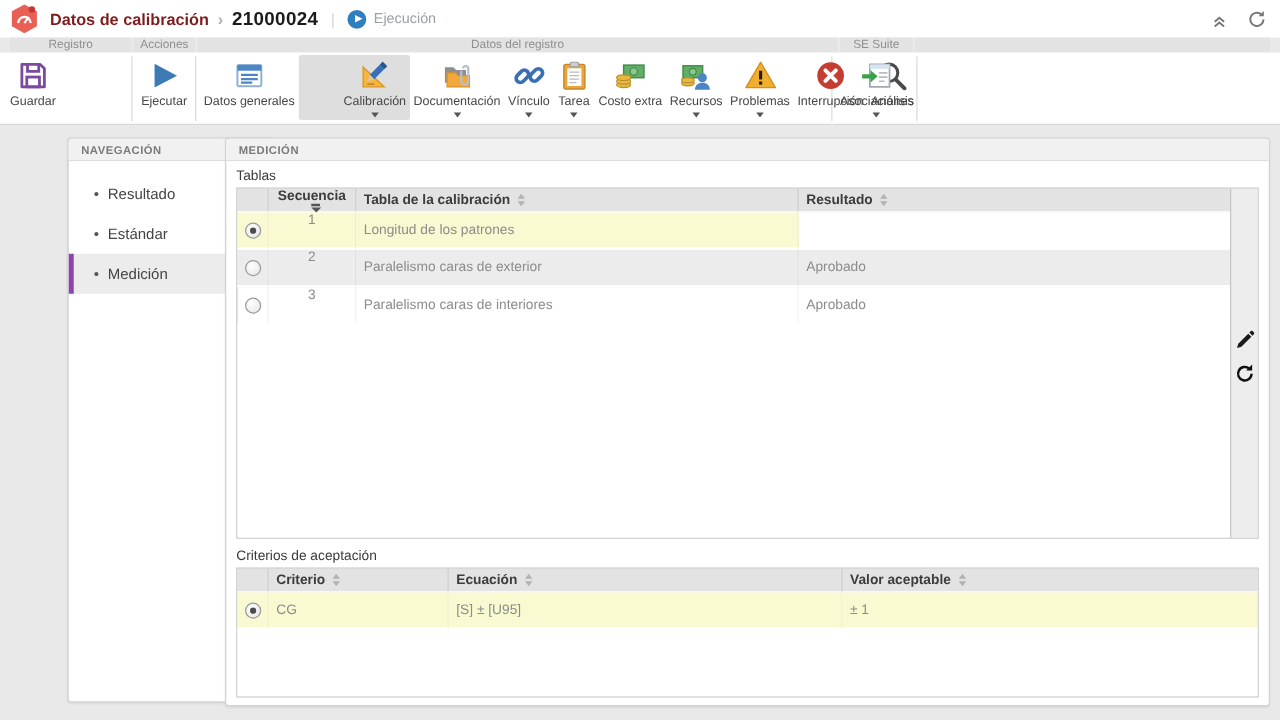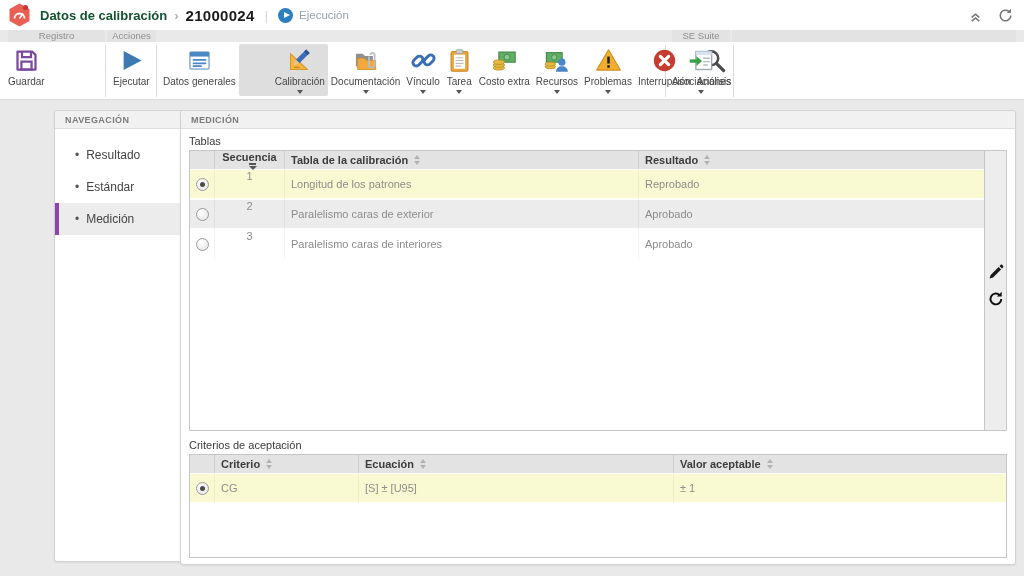"Datos de calibración" .crumb-title { color: #14532d -> #7f1d1d }
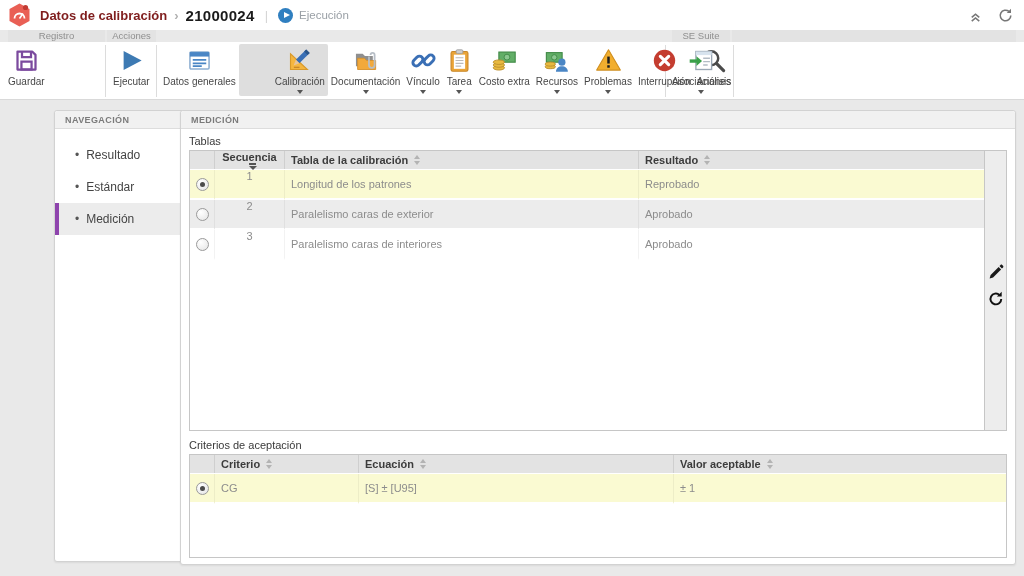"Datos del registro" div.seg { html: none -> <div>Datos del registro</div> }
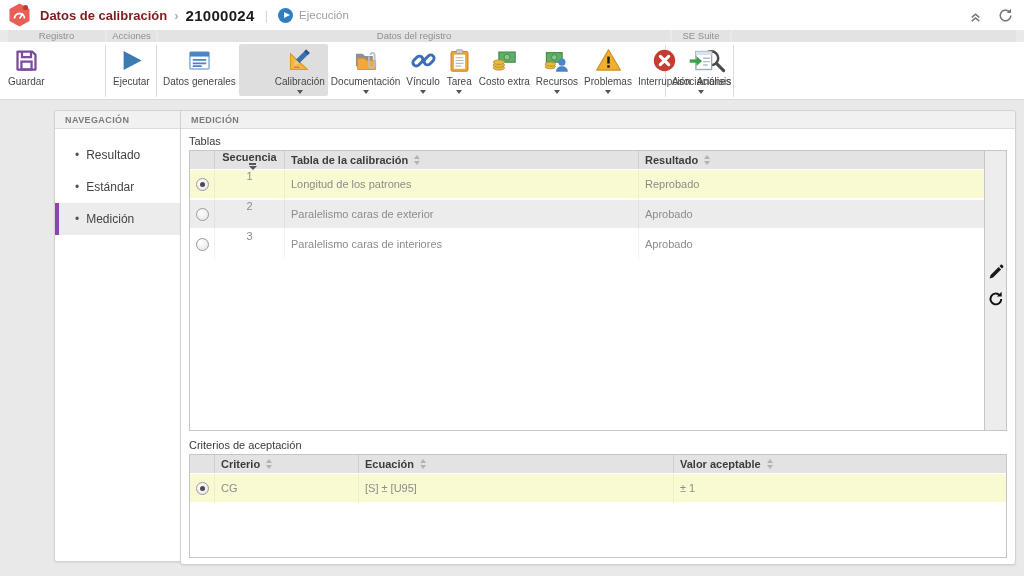"Reprobado" div.gc { html: <div>Reprobado</div> -> none }
